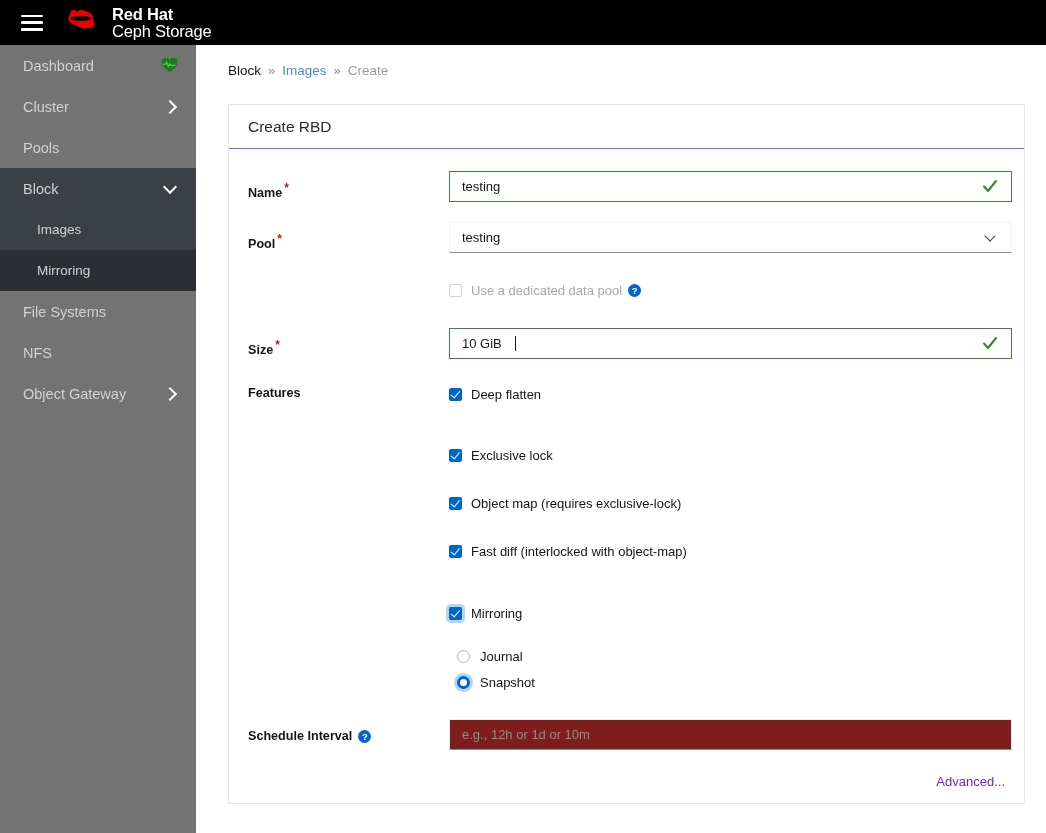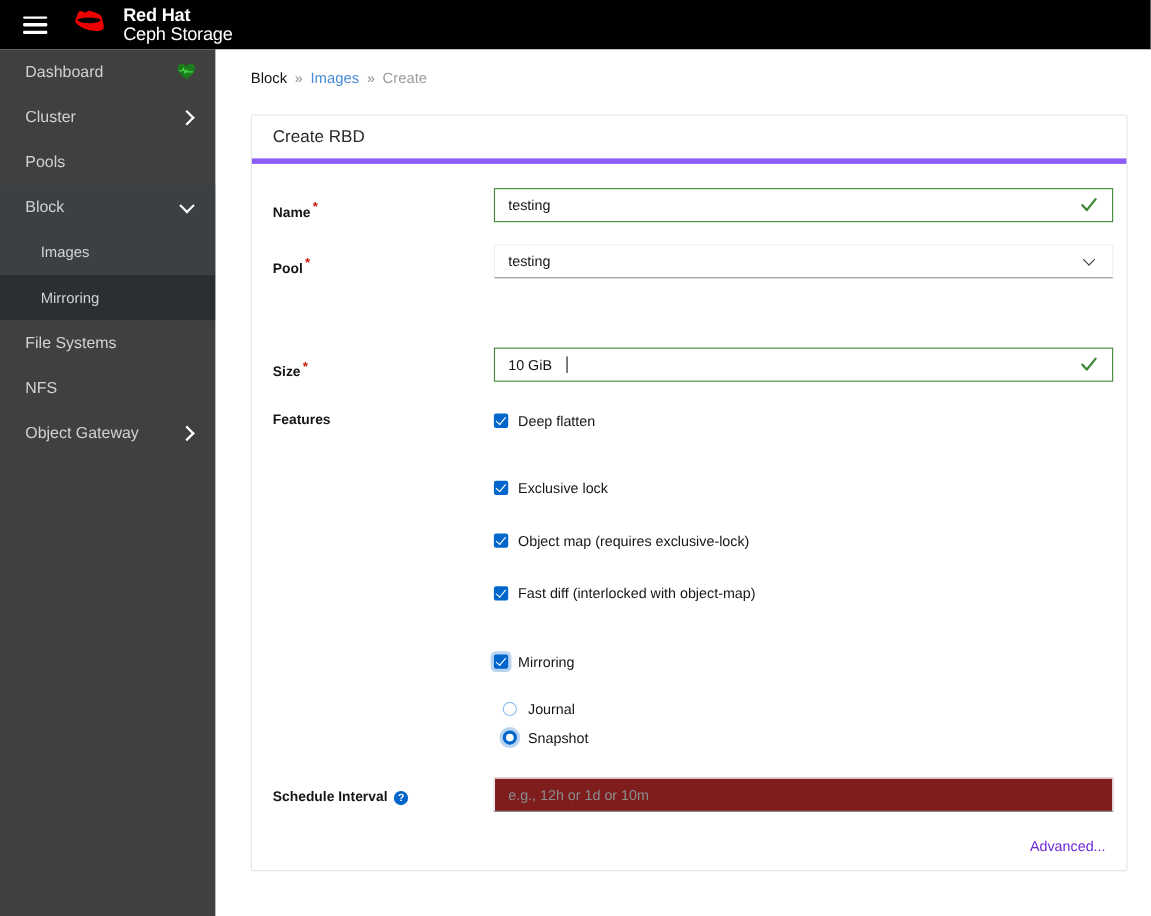"Dashboard" .sidebar { background: #404040 -> #737373 }
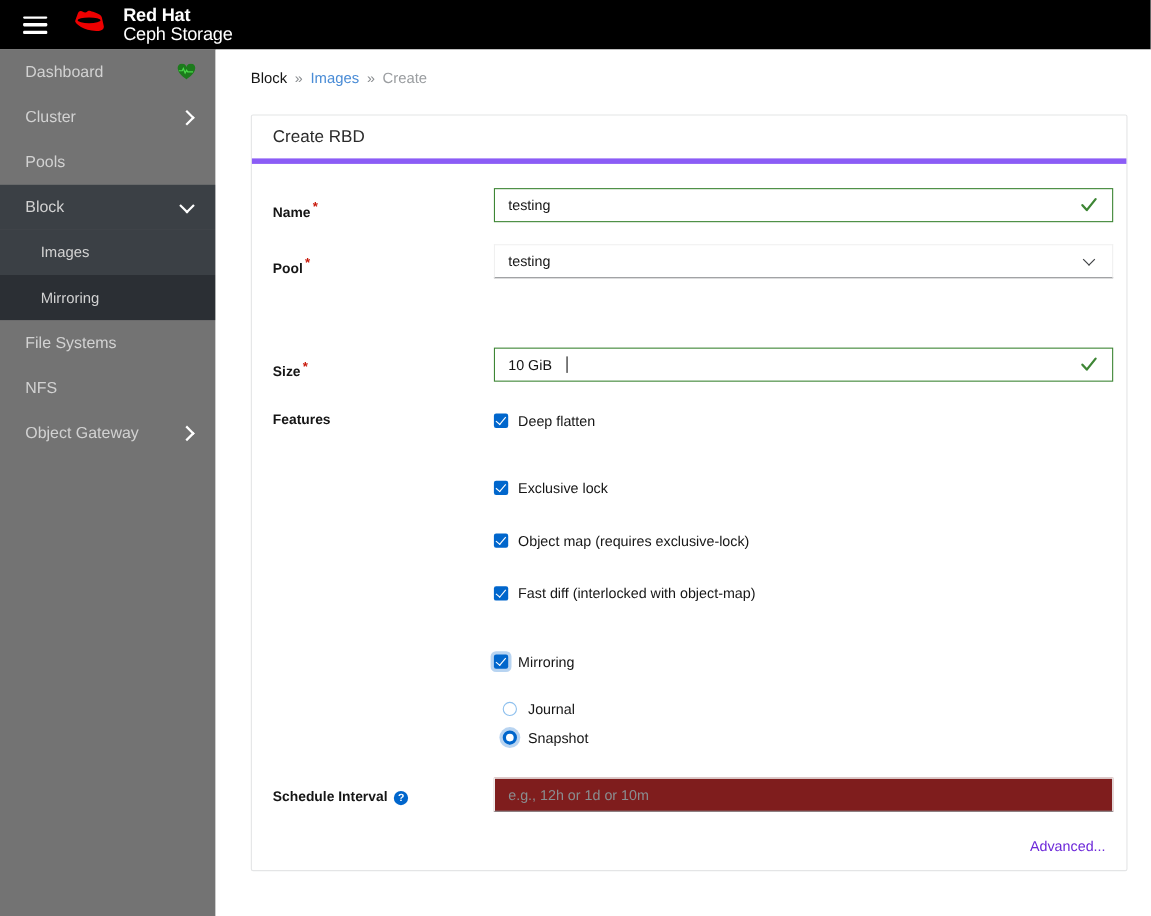"Create RBD" .card-header { border-bottom: 5px solid #8b5cf6 -> 1px solid #8b5cf6 }
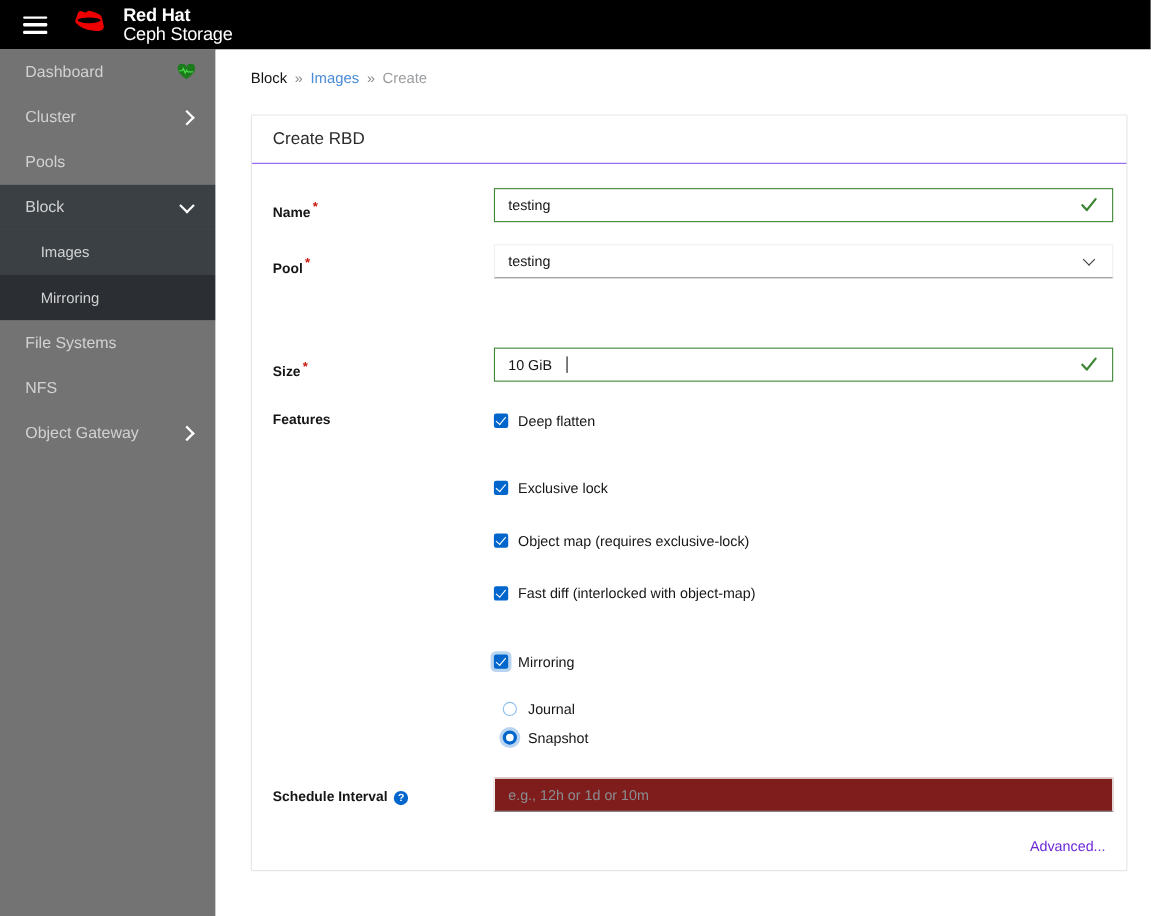"Use a dedicated data pool" div.ctrl { html: none -> <div> <div> <span></span> <span>Use a dedicated data pool</span> <span>?</span> </div> </div> }
